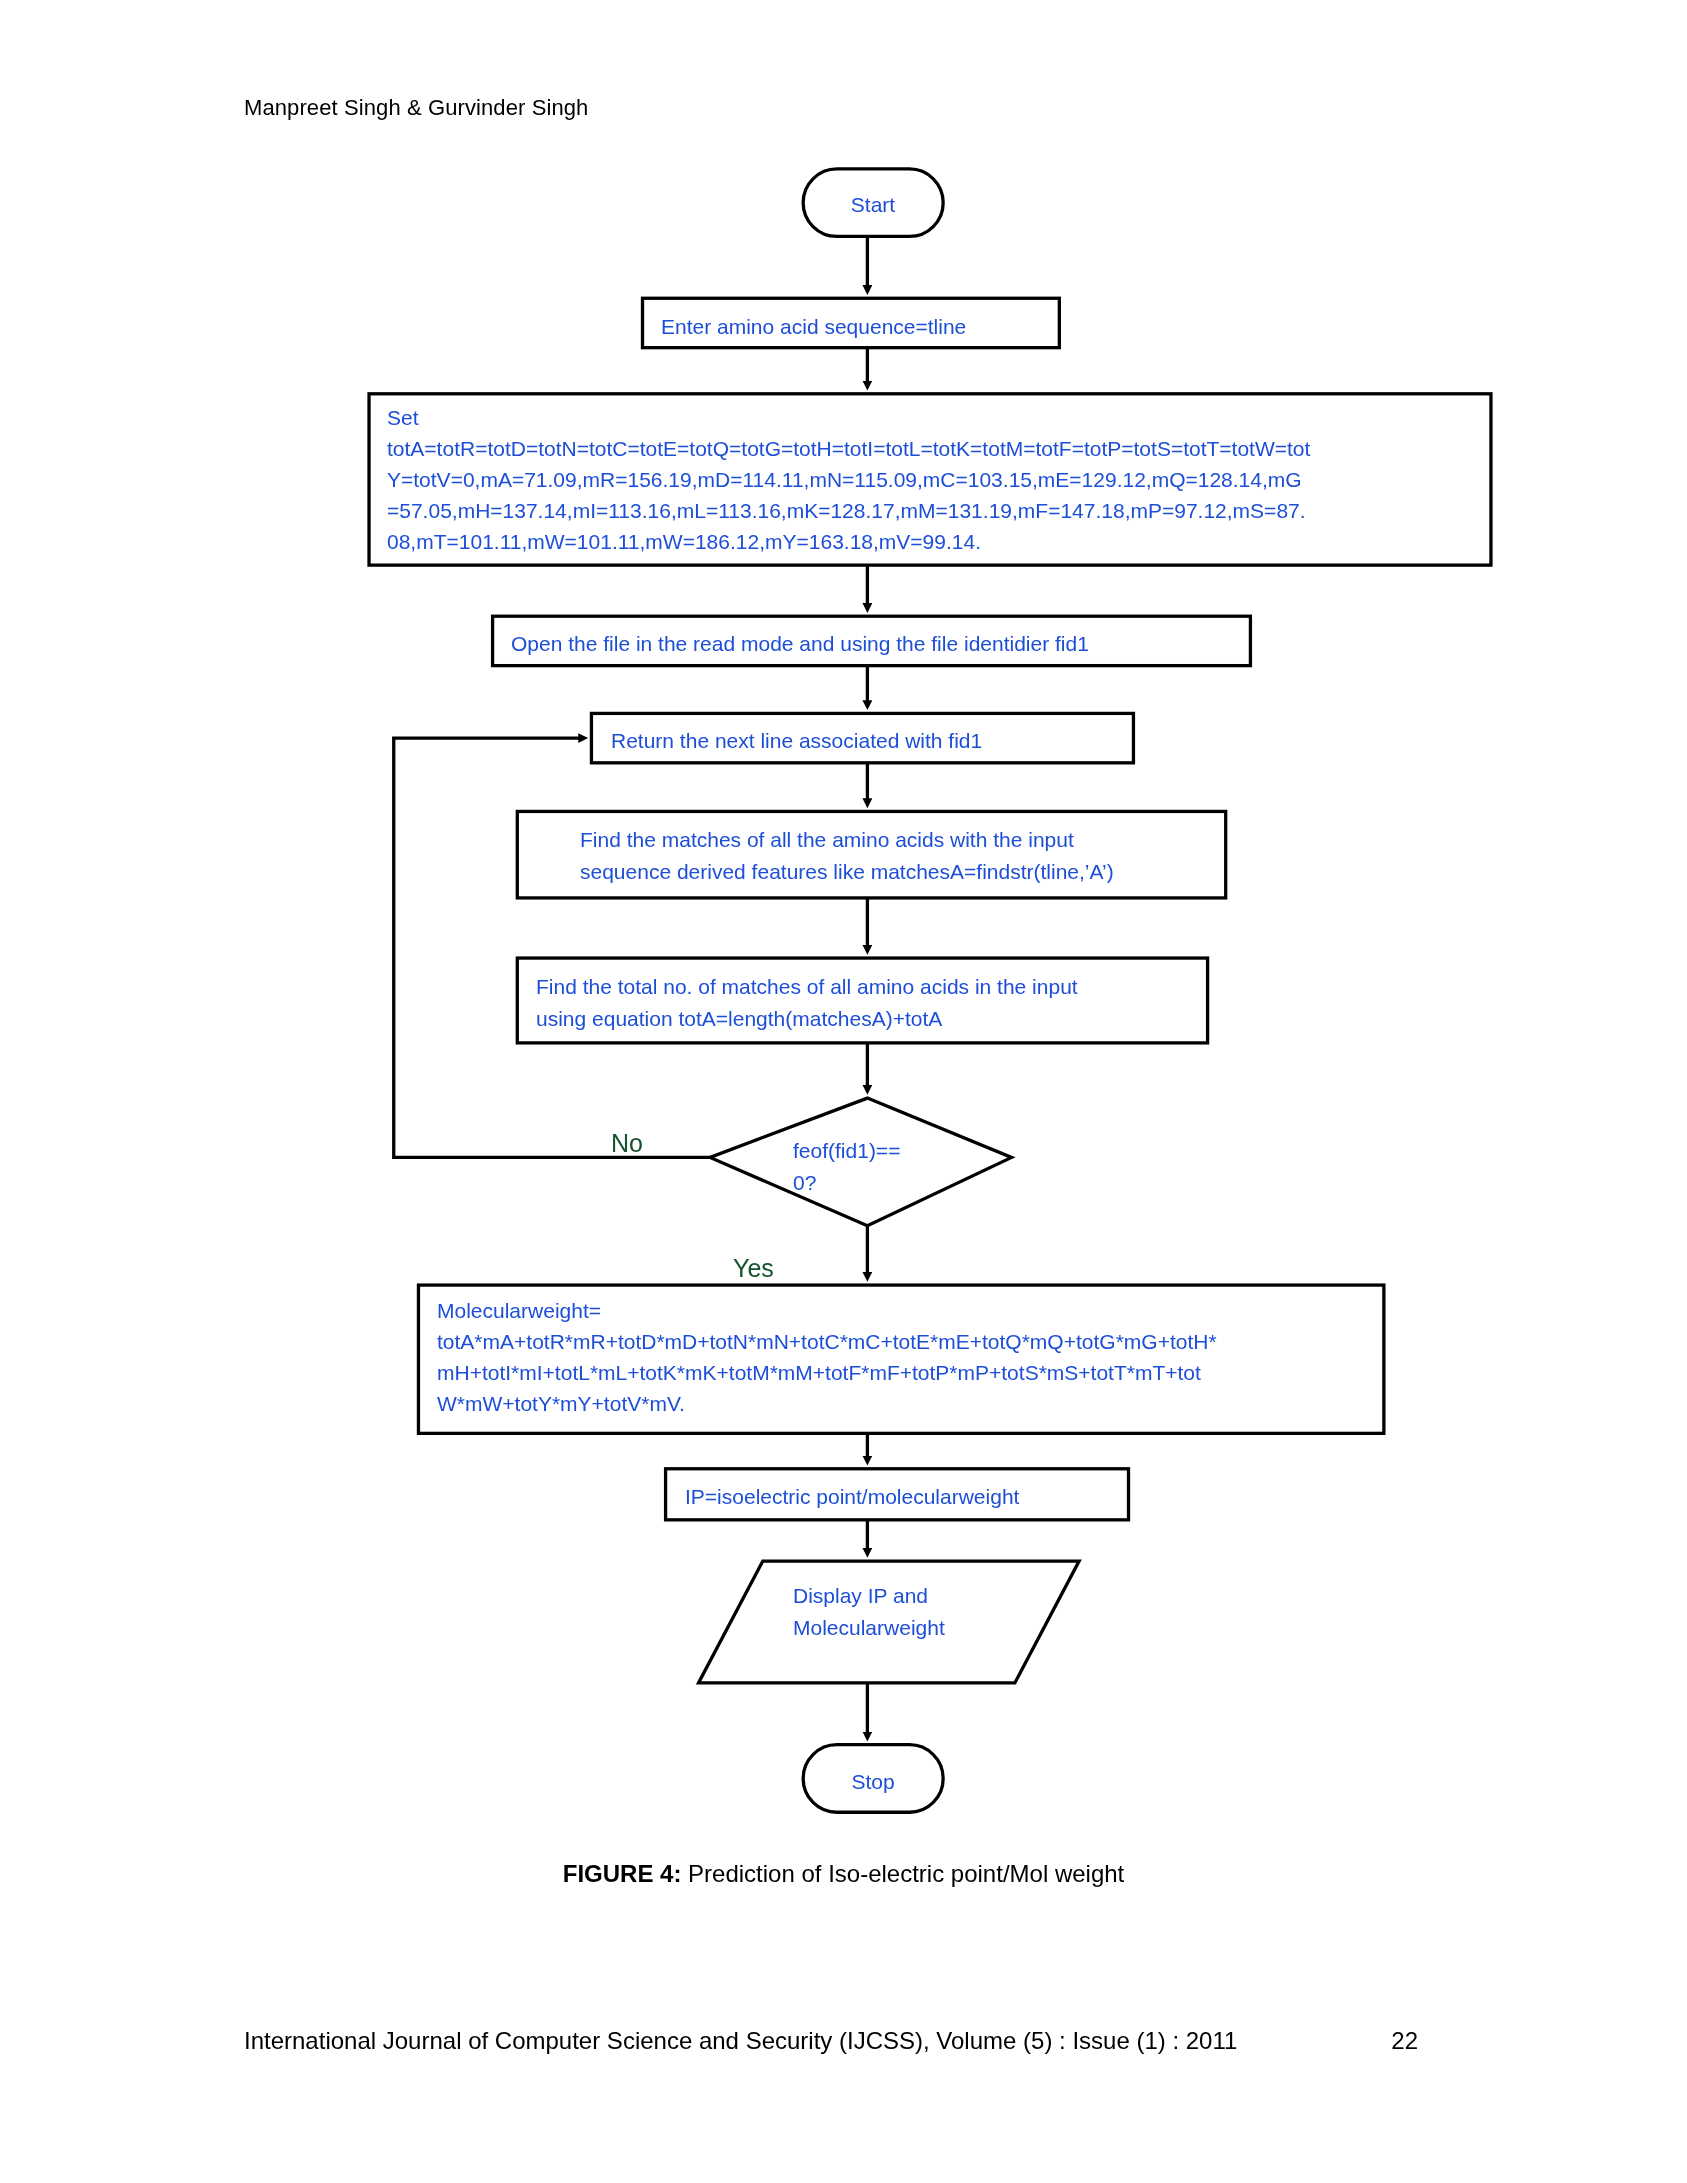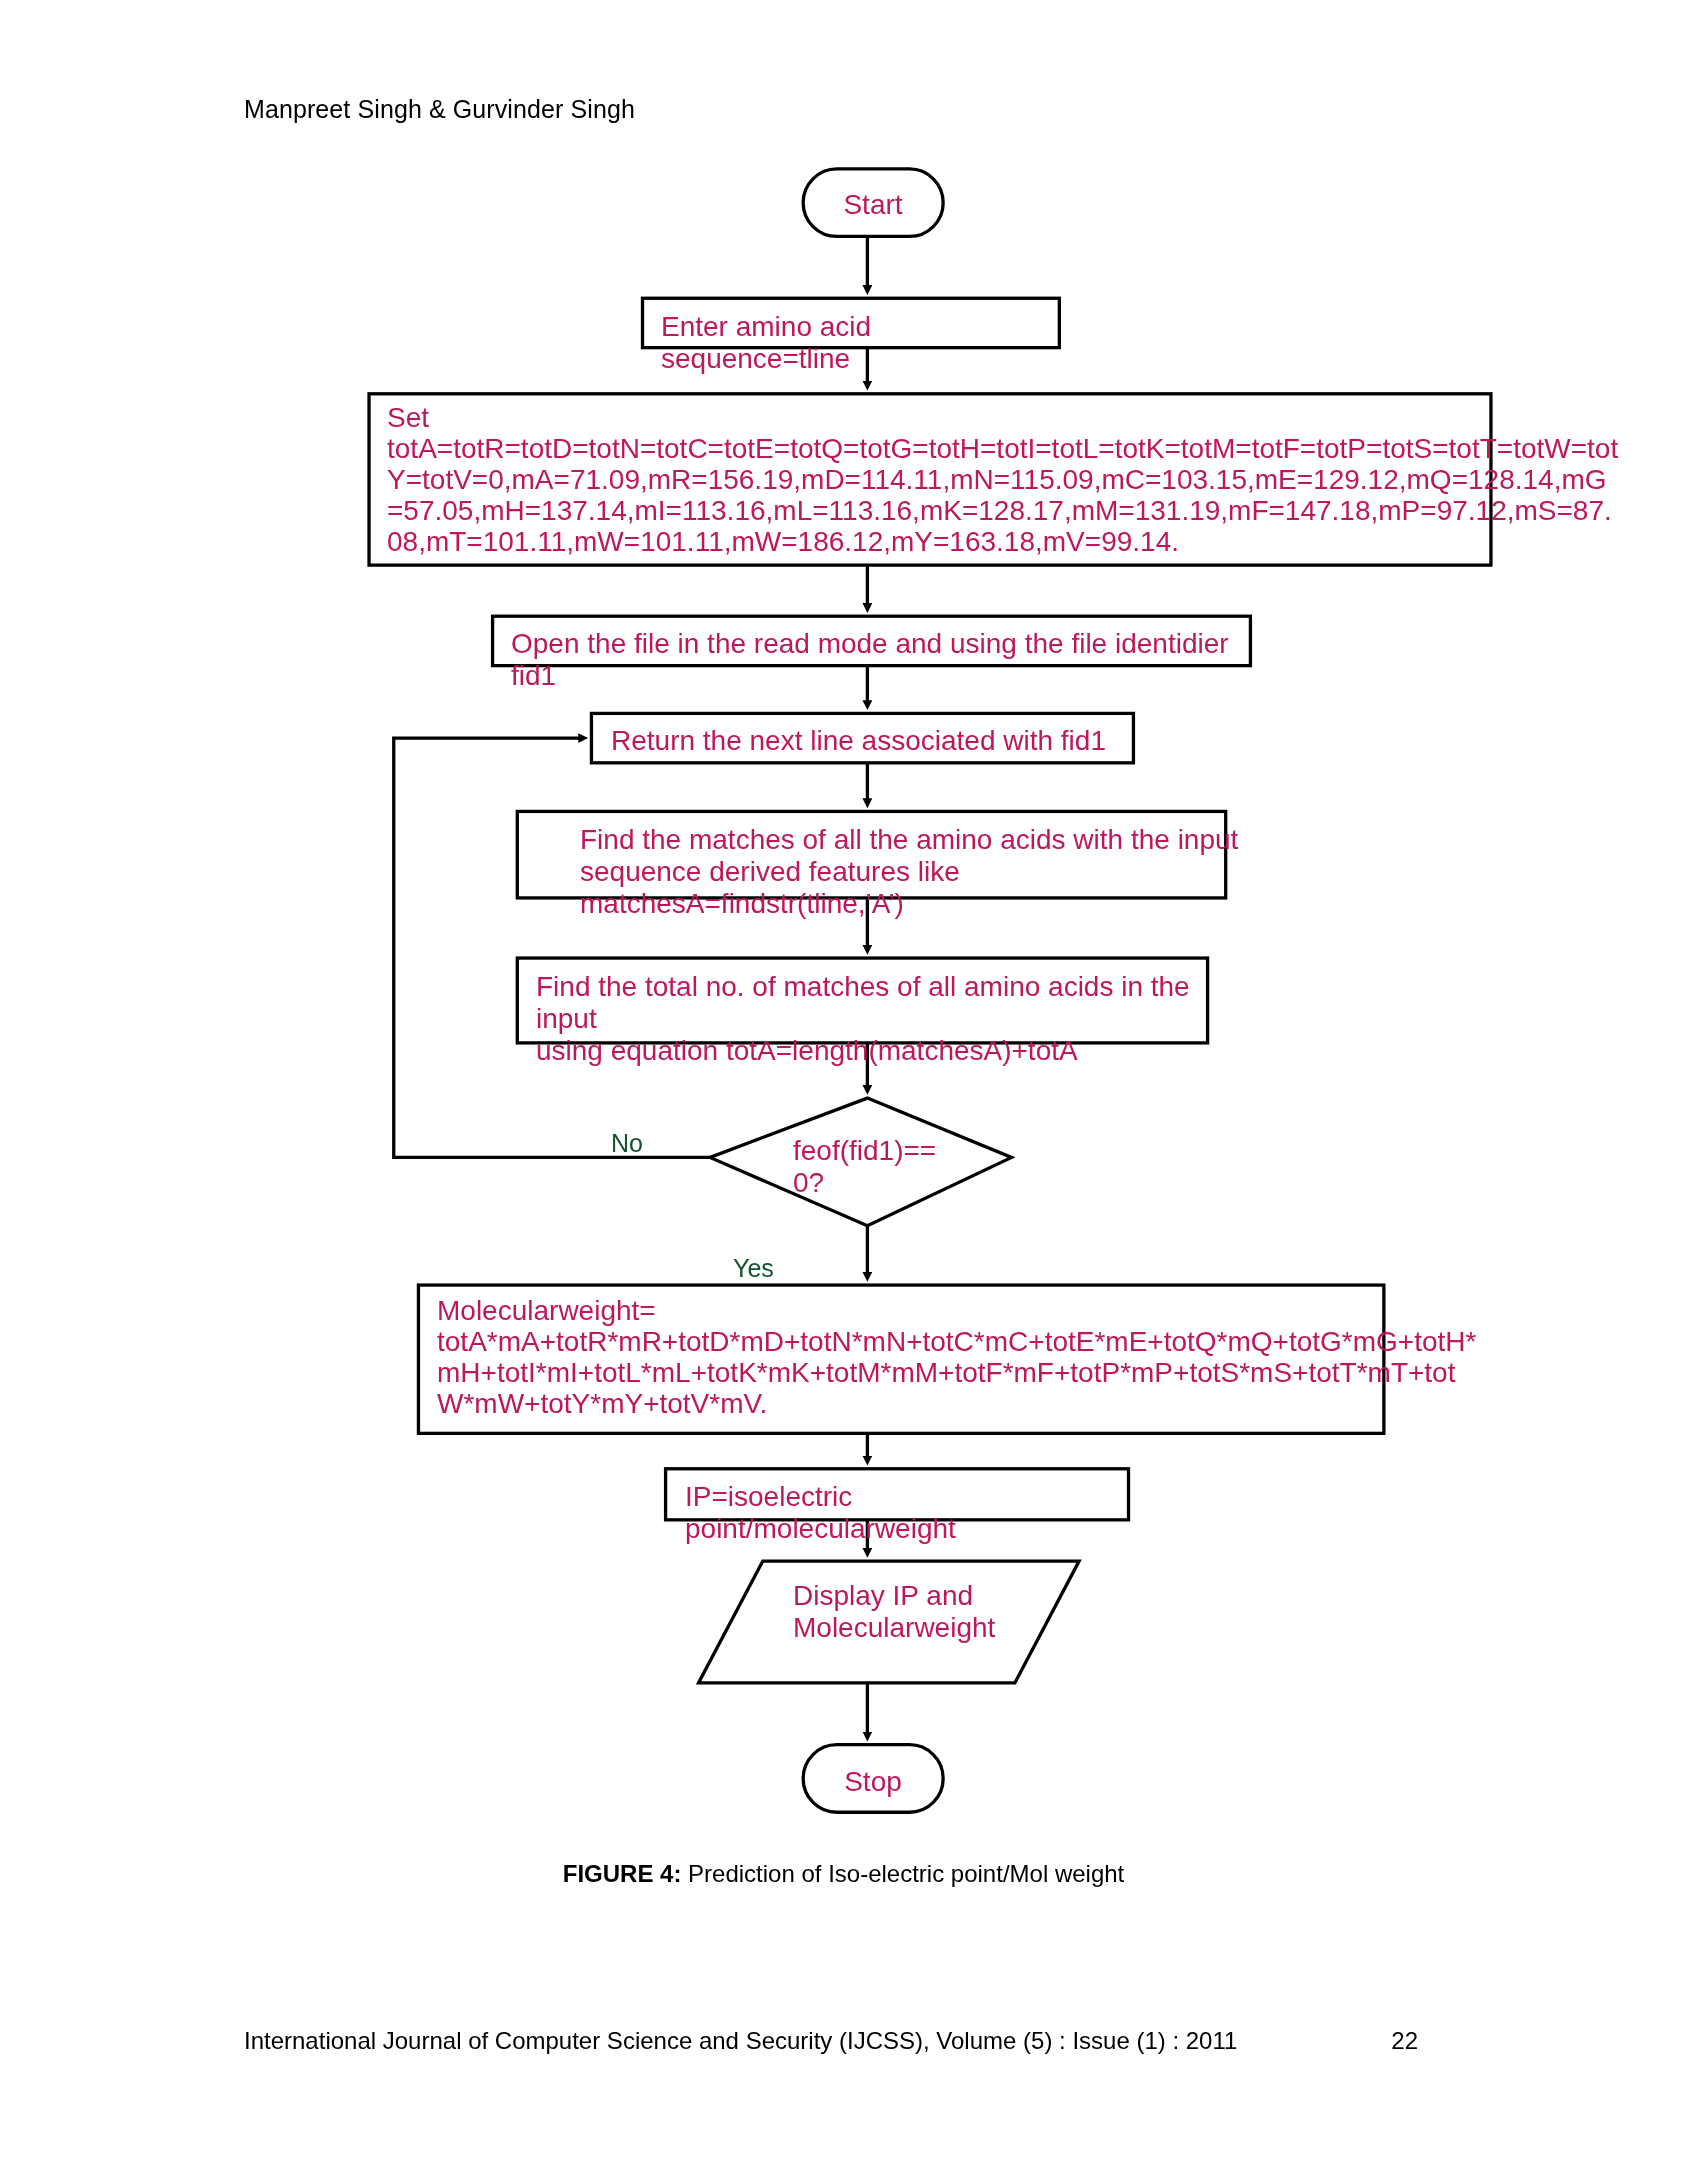"Manpreet Singh & Gurvinder Singh" .running-head { font-size: 25px -> 22px }
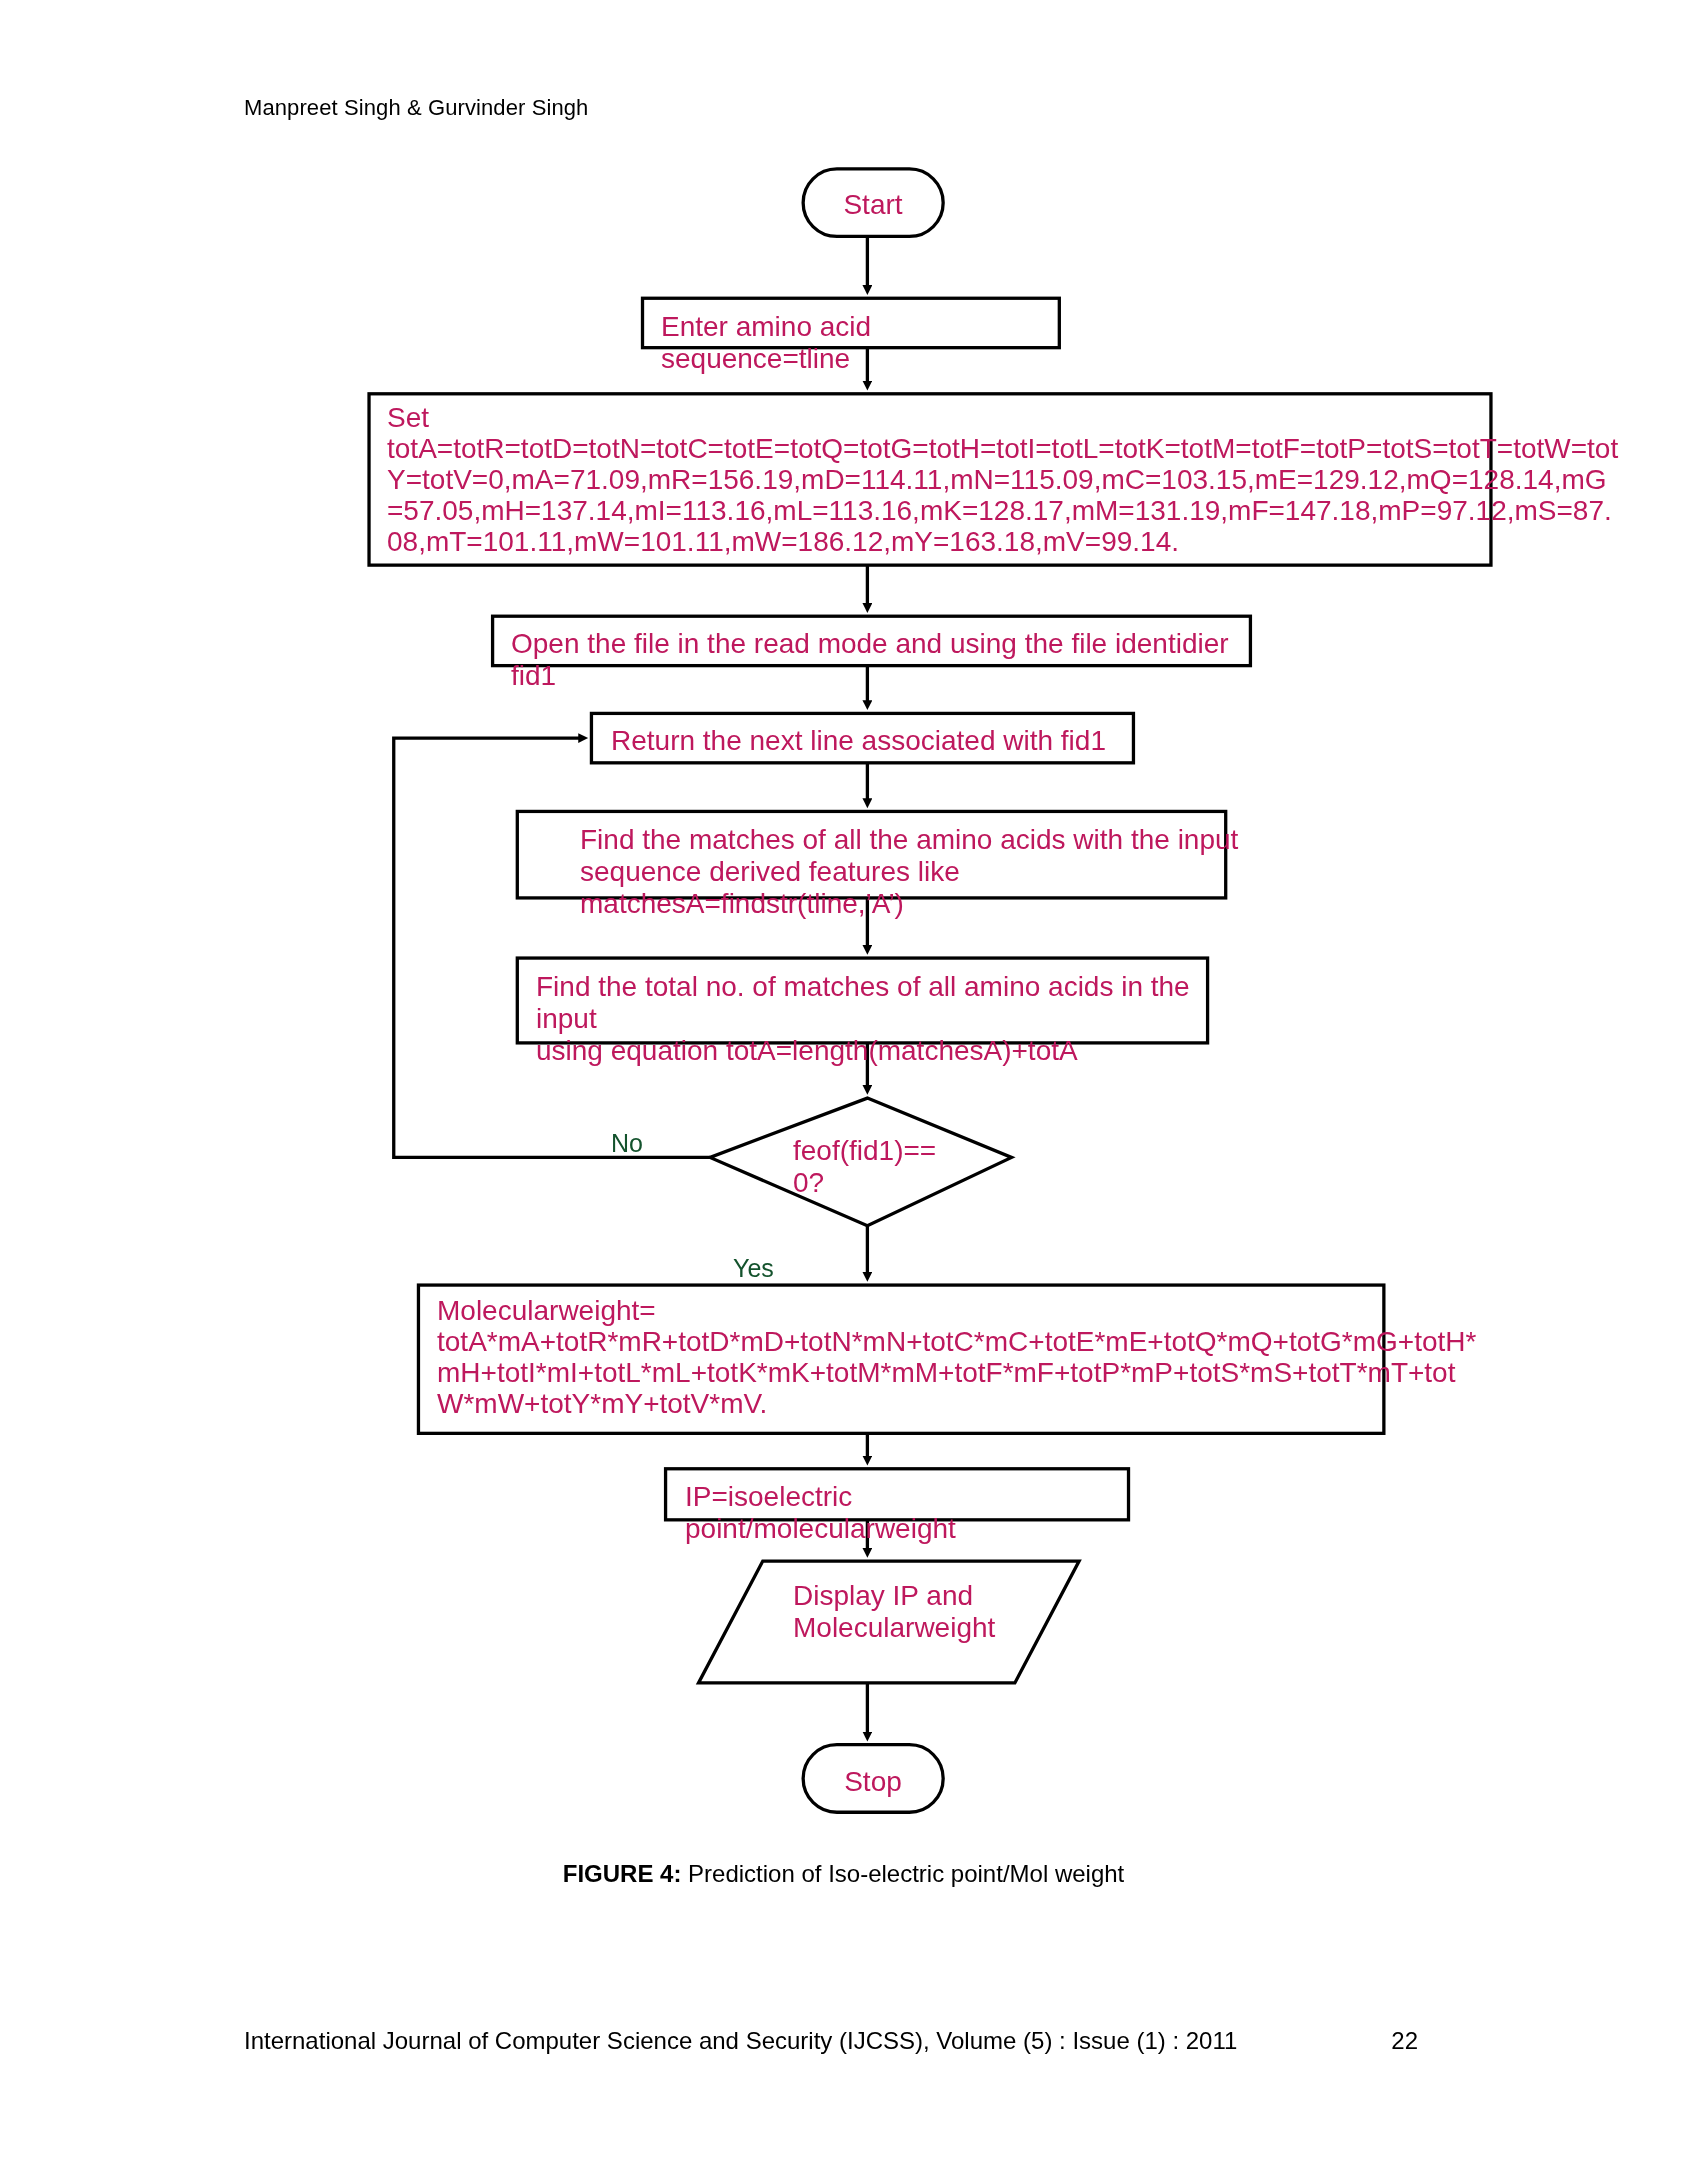"Start" .nodetext { color: #be185d -> #1d4ed8; font-size: 28px -> 21px }
